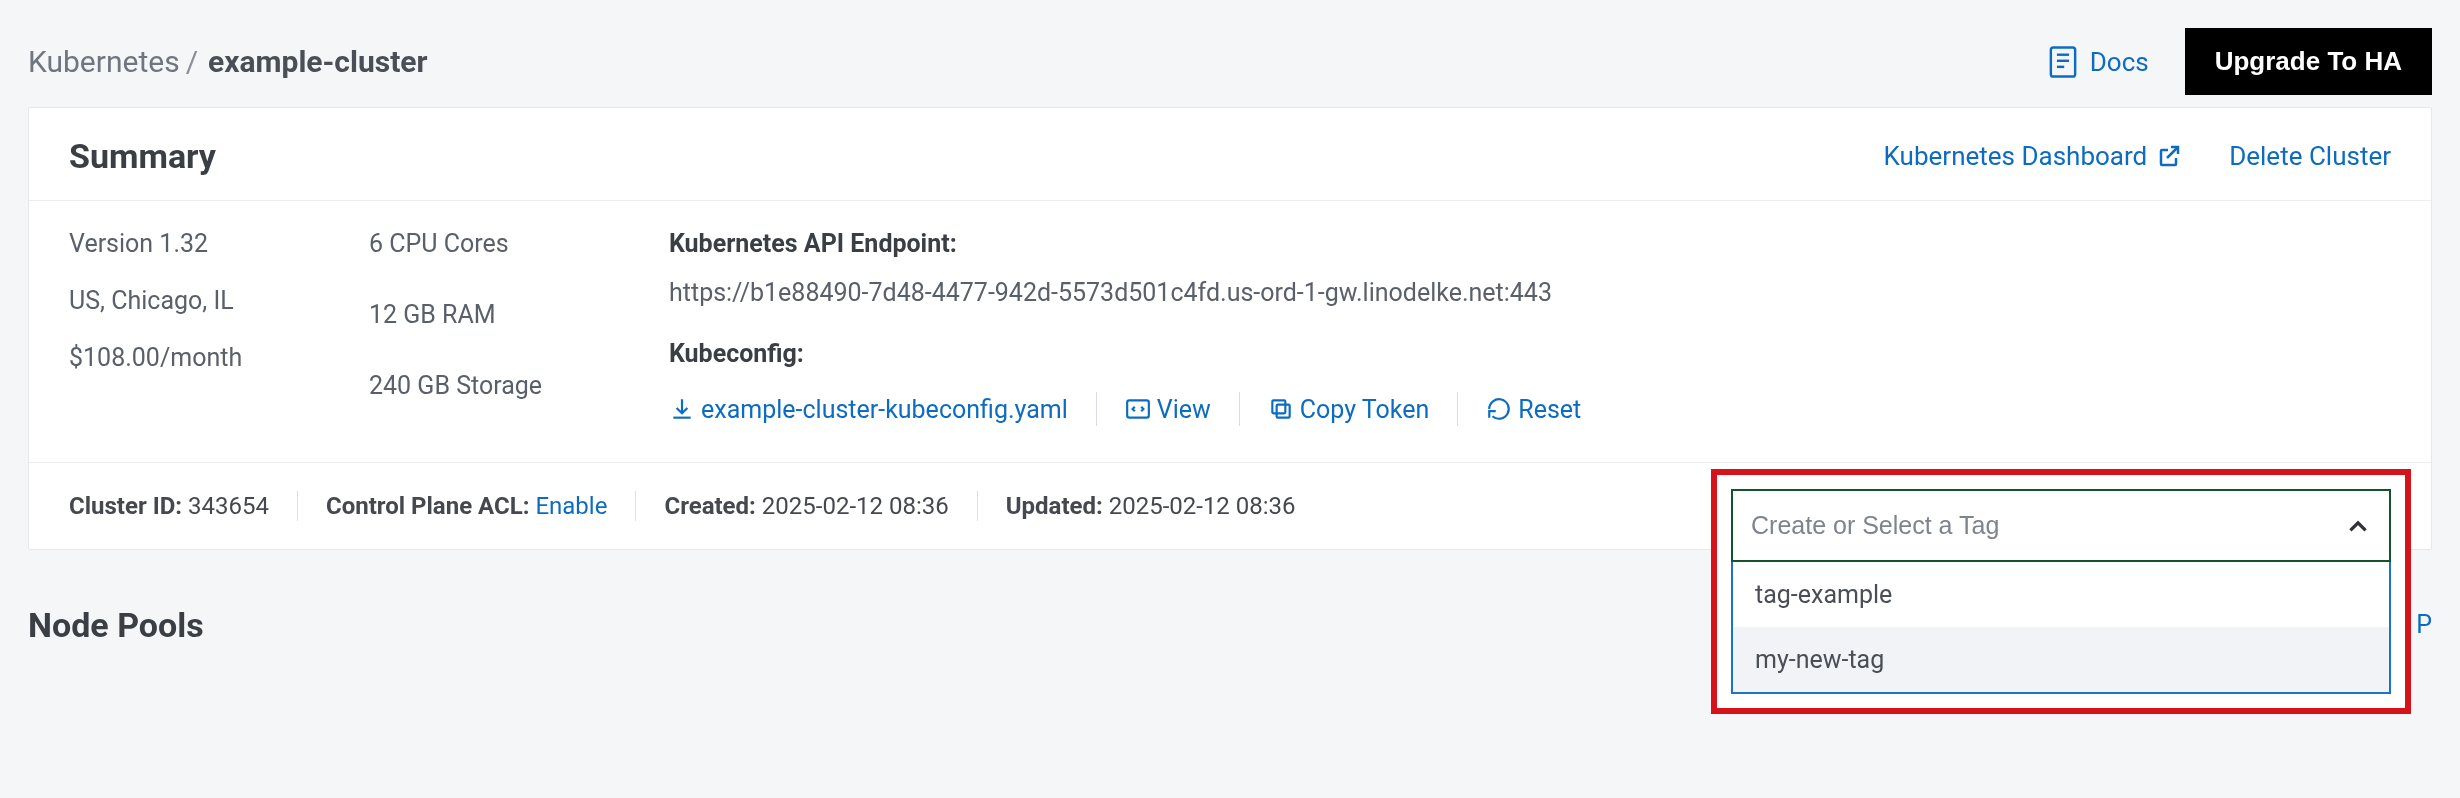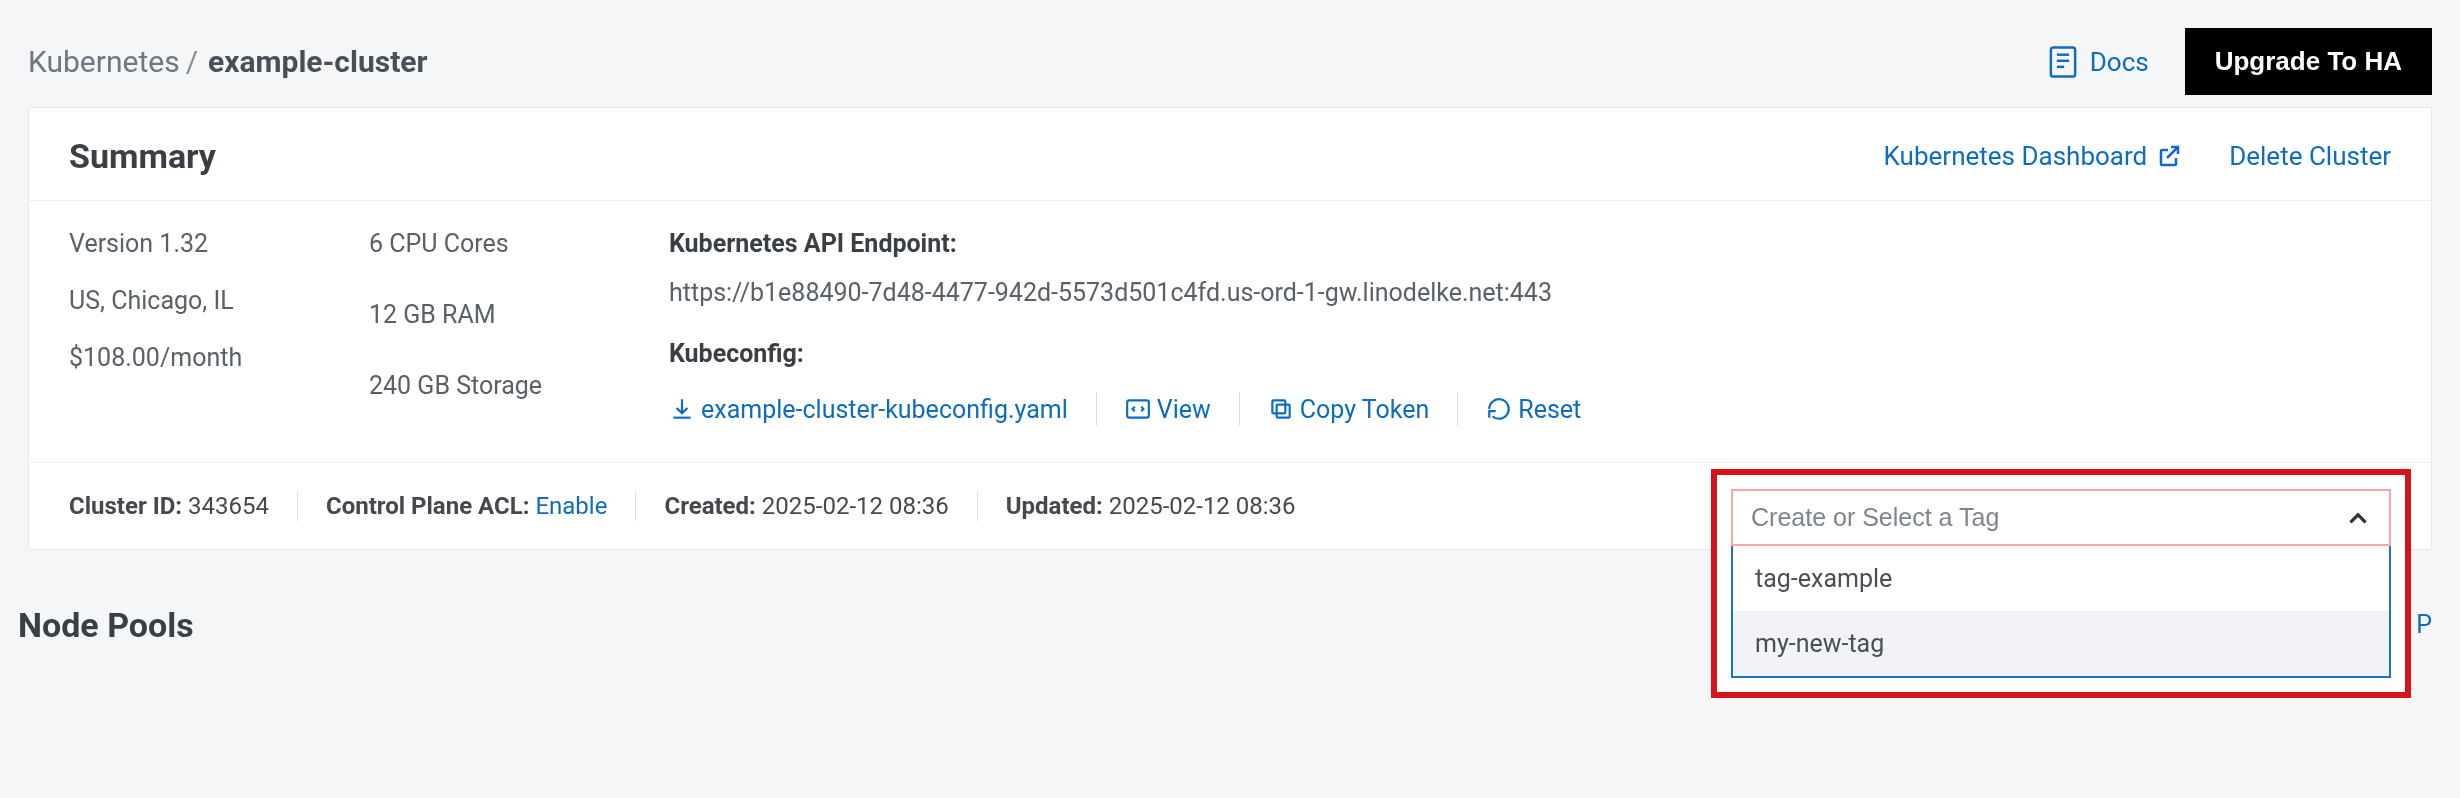"Create or Select a Tag" .tag-input-row { border: 2px solid #fca5a5 -> 2px solid #14532d; padding: 12px 18px -> 20px 18px }
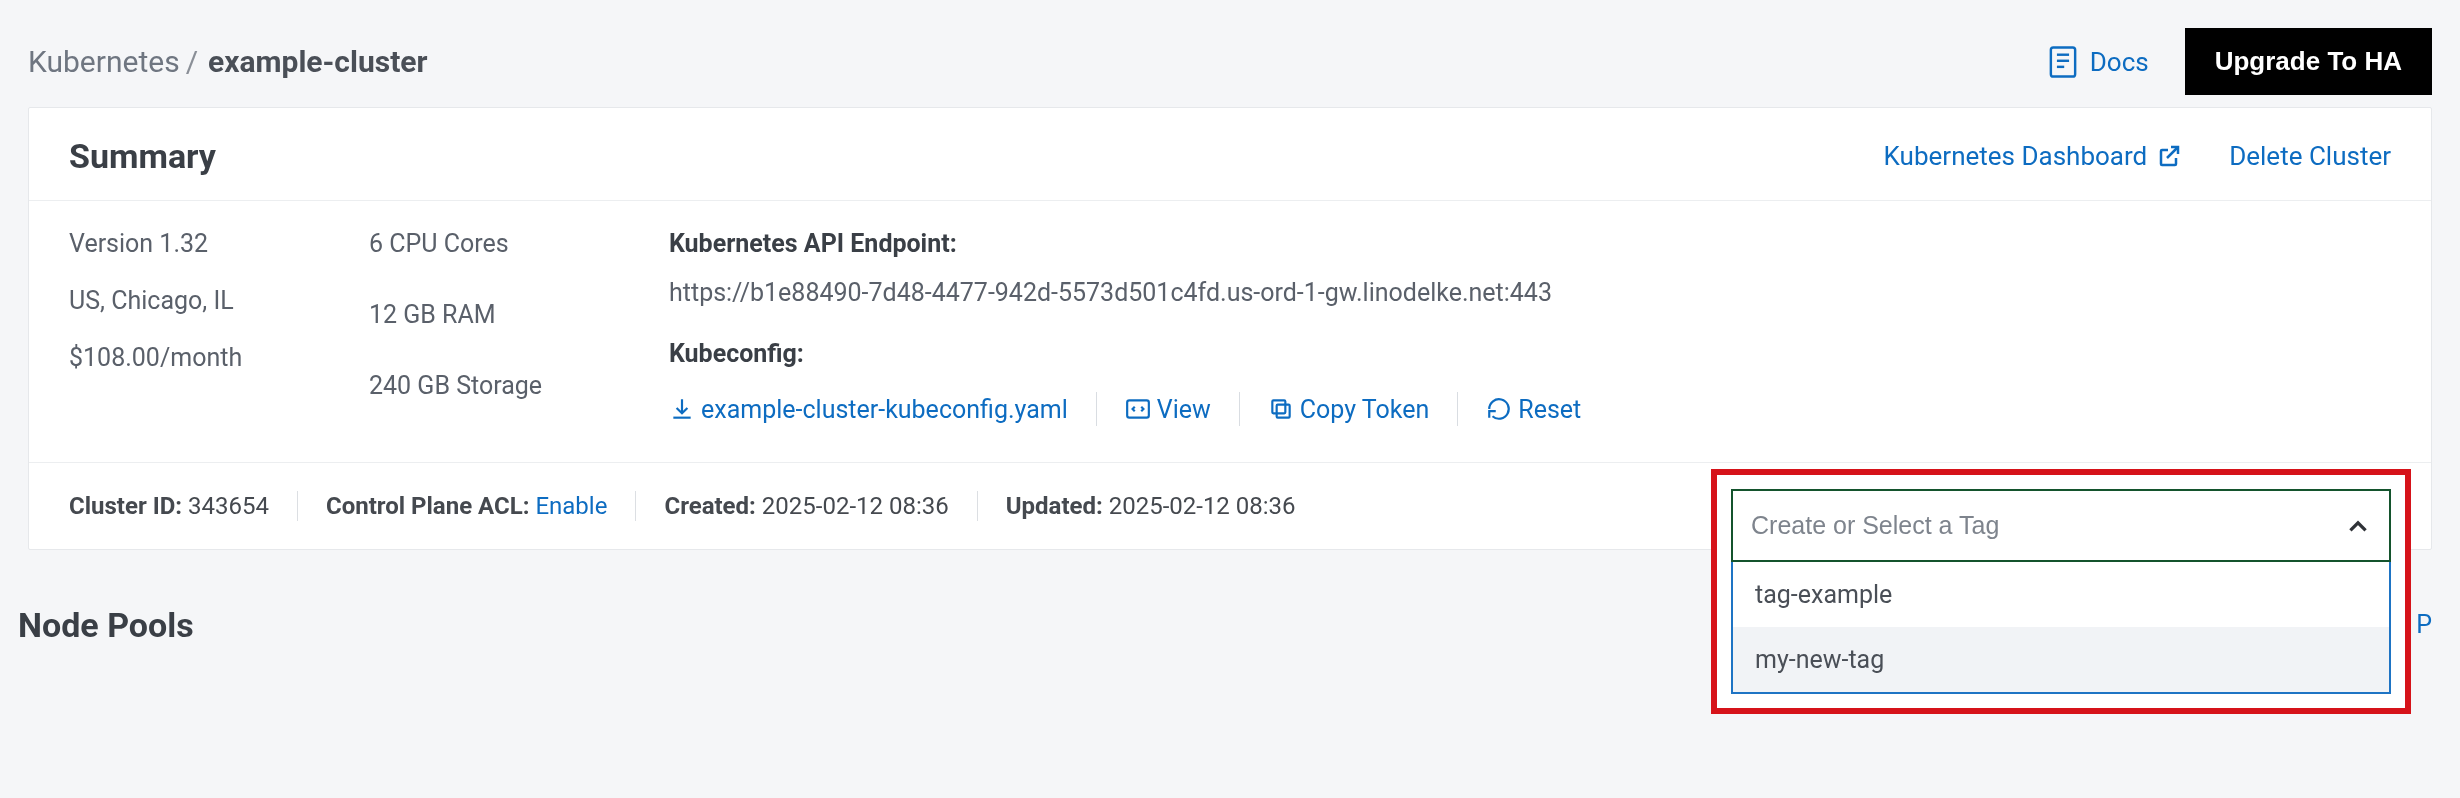"Node Pools" .nodepools-row { padding: 46px 28px 0 18px -> 46px 28px 0 28px }
